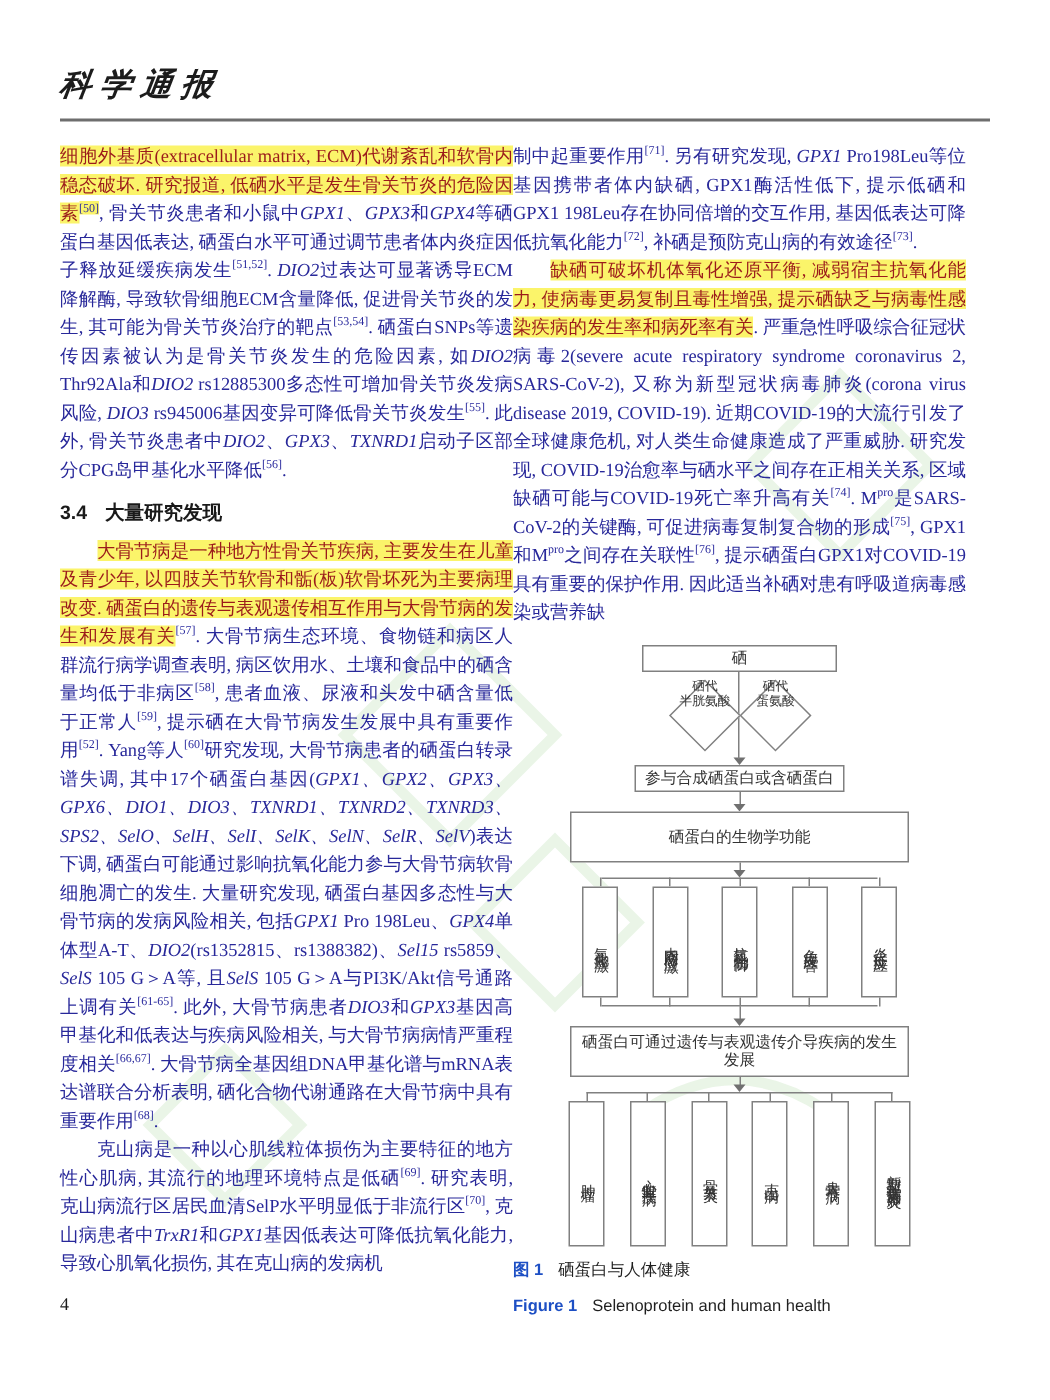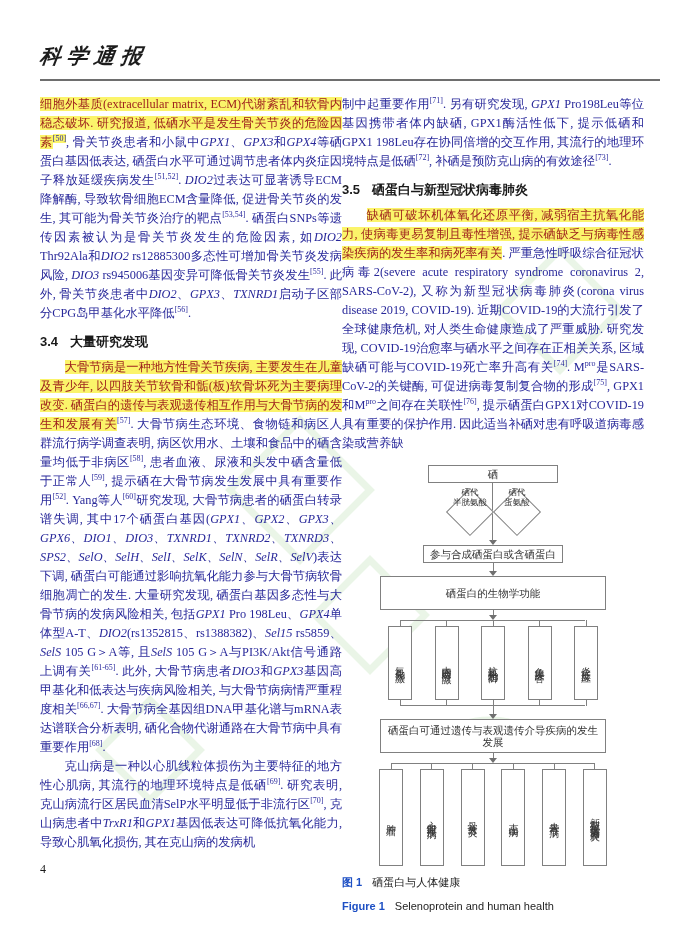"Pro198Leu等位基因携带者体内缺硒, GPX1酶活性低下," span { text: 其流行的地理环境特点是低硒 -> 基因低表达可降低抗氧化能力 }
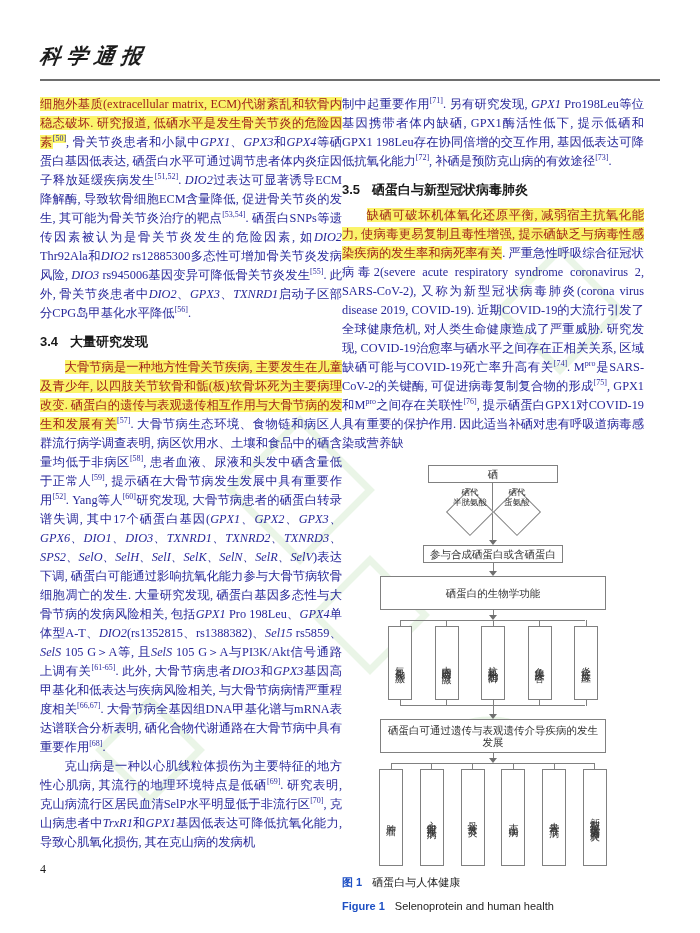"3.5 硒蛋白与新型冠状病毒肺炎" h3.sec { html: <h3><span>3.5</span><span>硒蛋白与新型冠状病毒肺炎</span></h3> -> none }
